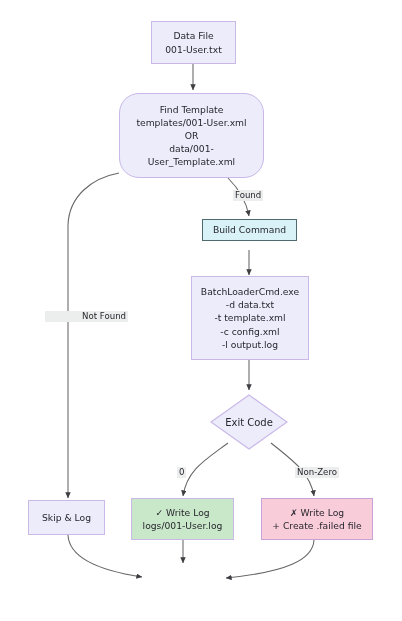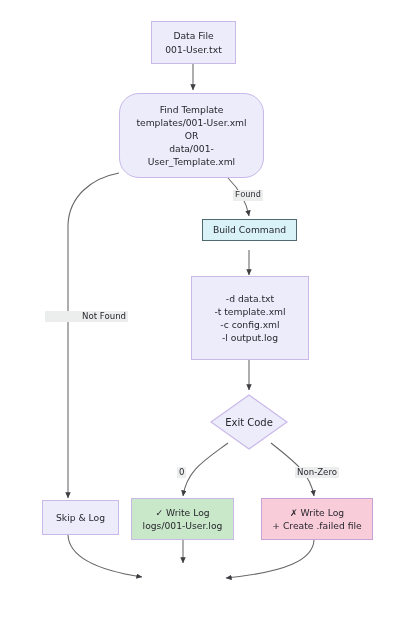"Found" div.elabel { font-family: Liberation Mono, monospace -> none }
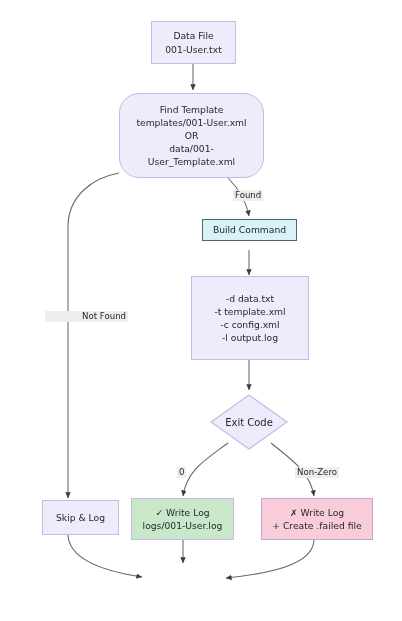"BatchLoaderCmd.exe" span.ln { html: none -> <span>BatchLoaderCmd.exe</span> }
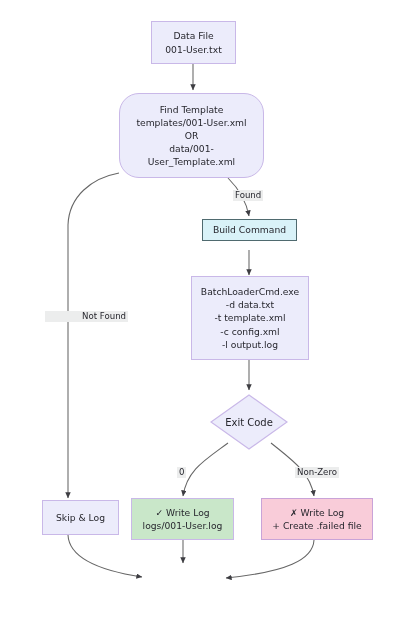"Skip & Log" div.node { left: 42px -> 28px }
